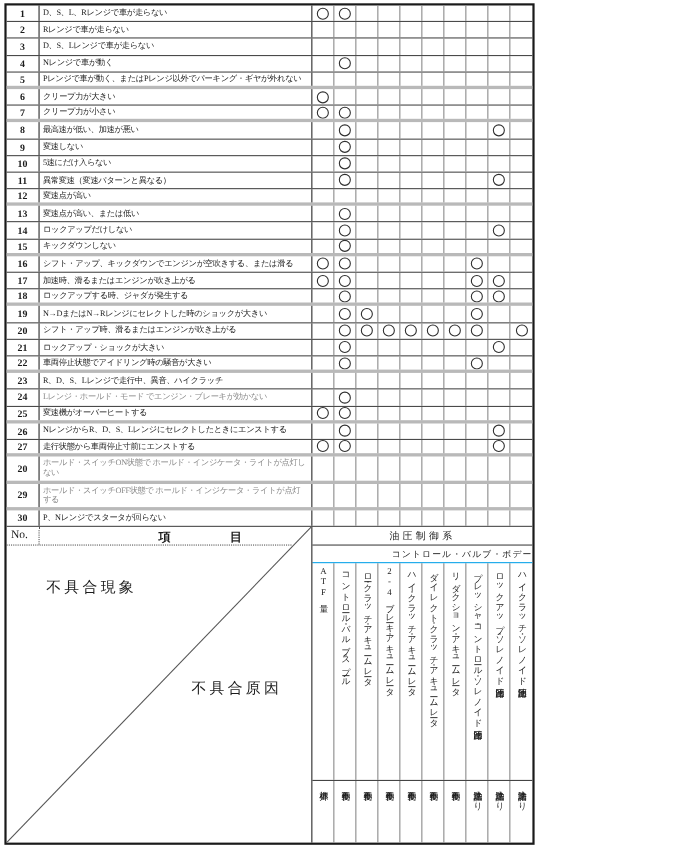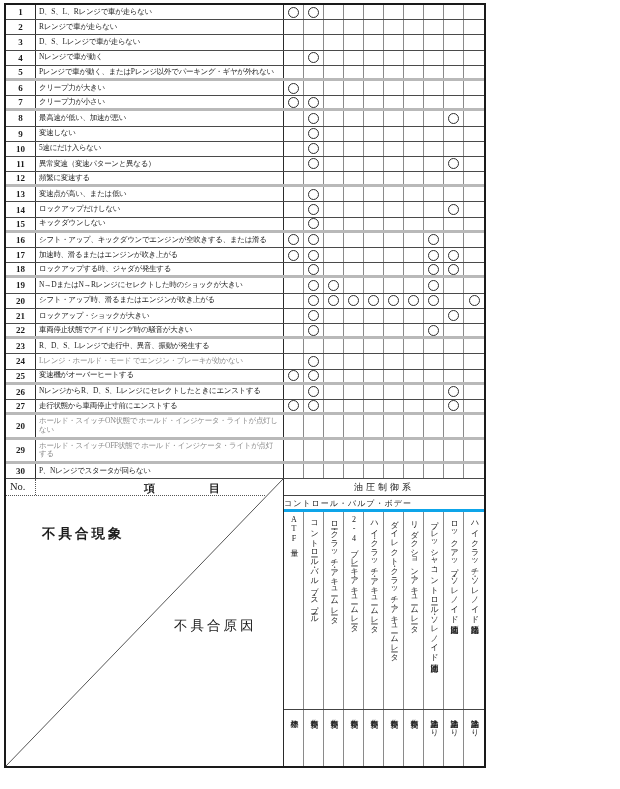"頻繁に変速する" div.cell { text: 頻繁に変速する -> 変速点が高い }
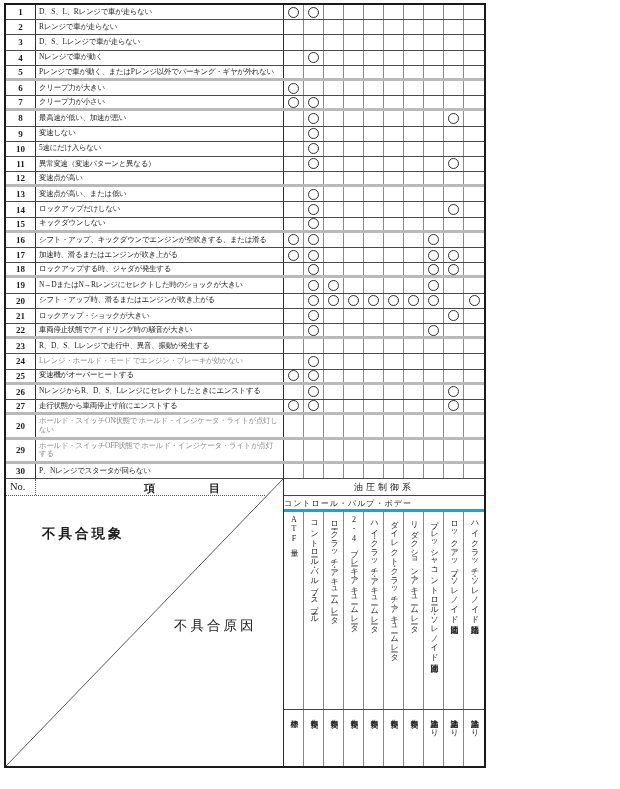"R、D、S、Lレンジで走行中、異音、振動が発生する" div.cell { text: 振動が発生する -> ハイクラッチ }
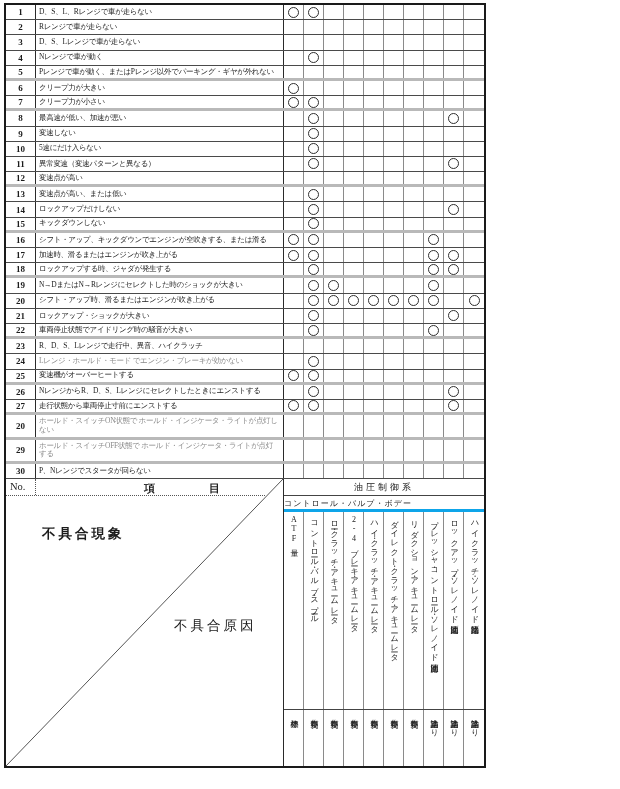"コントロール・バルブ・ボデー" .sub-row { border-bottom: 3px solid #0ea5e9 -> 1px solid #0ea5e9; text-align: left -> right }
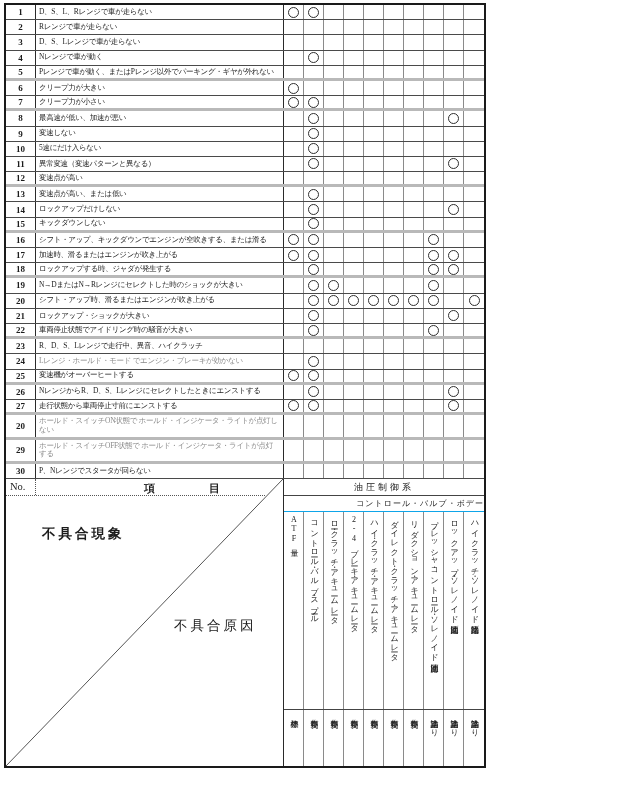"不具合現象" .phen { font-weight: bold -> normal }
